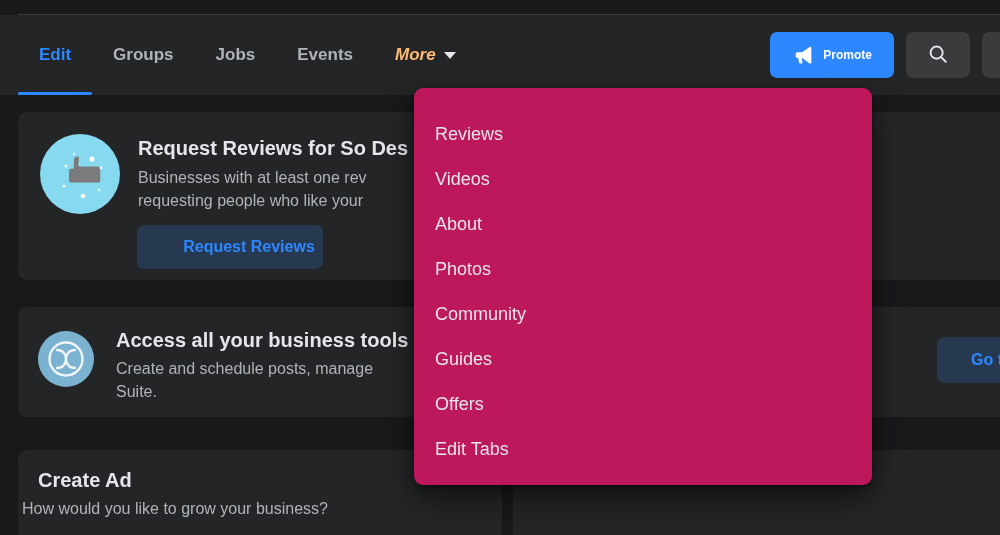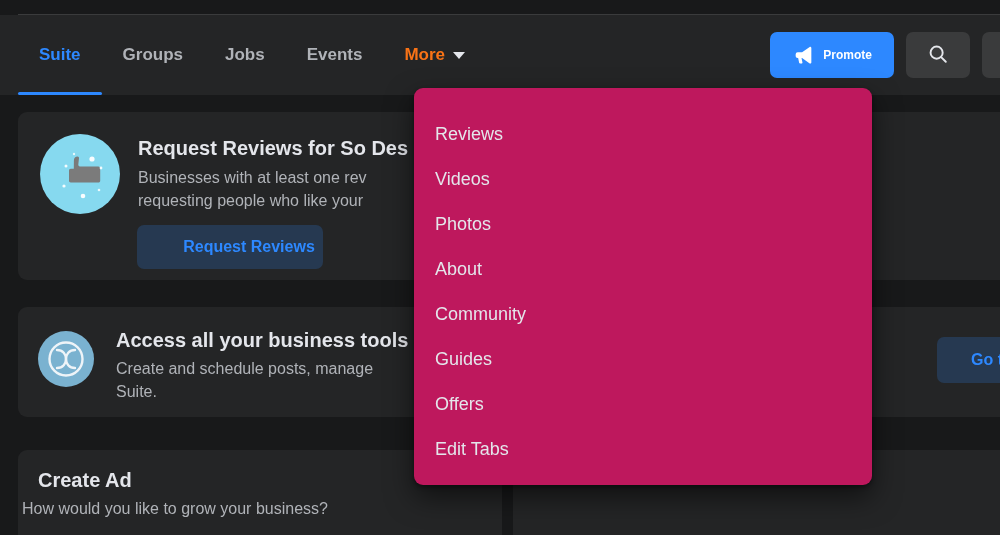"Suite" span { text: Suite -> Edit }
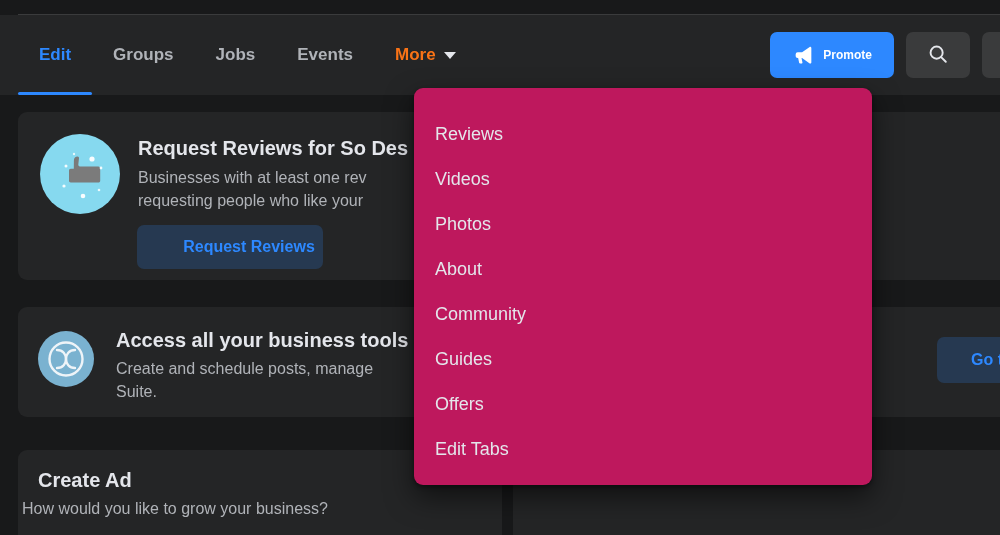"More" .nav-tab.more { color: #f97316 -> #fdba74; font-style: none -> italic }
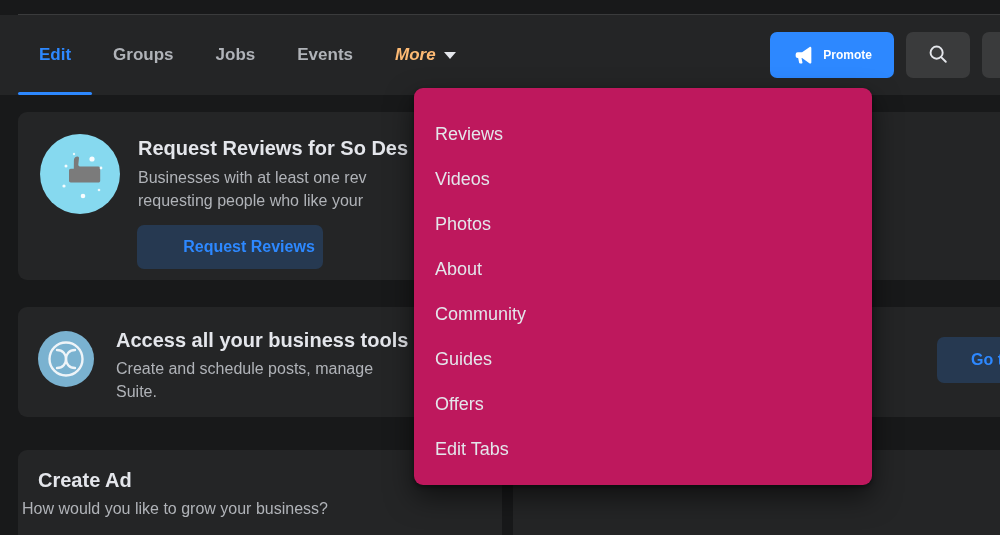"Photos" div.dd-item { order: before "About" -> after "About" }
